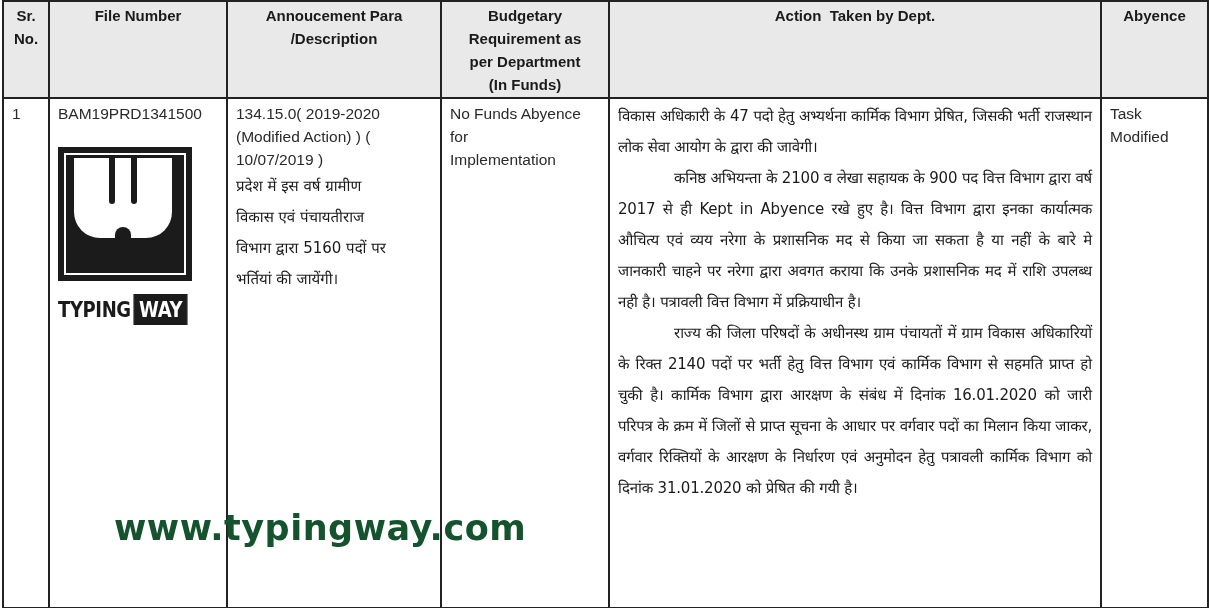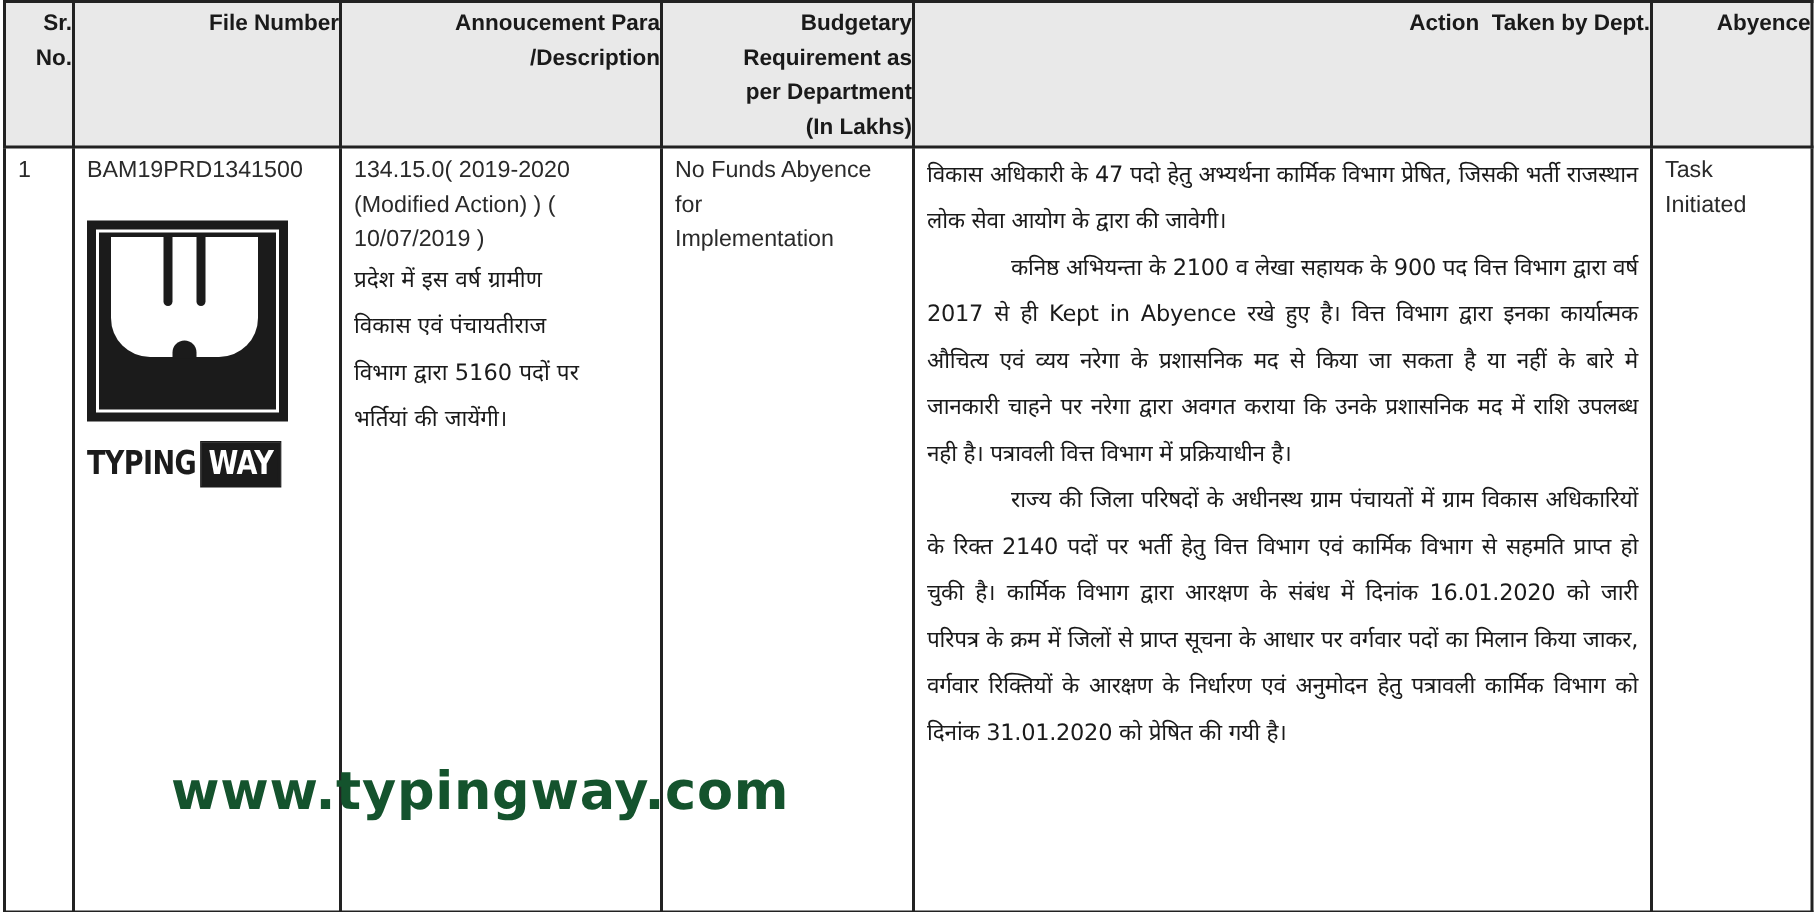"Sr." table.doc th { text-align: right -> center }
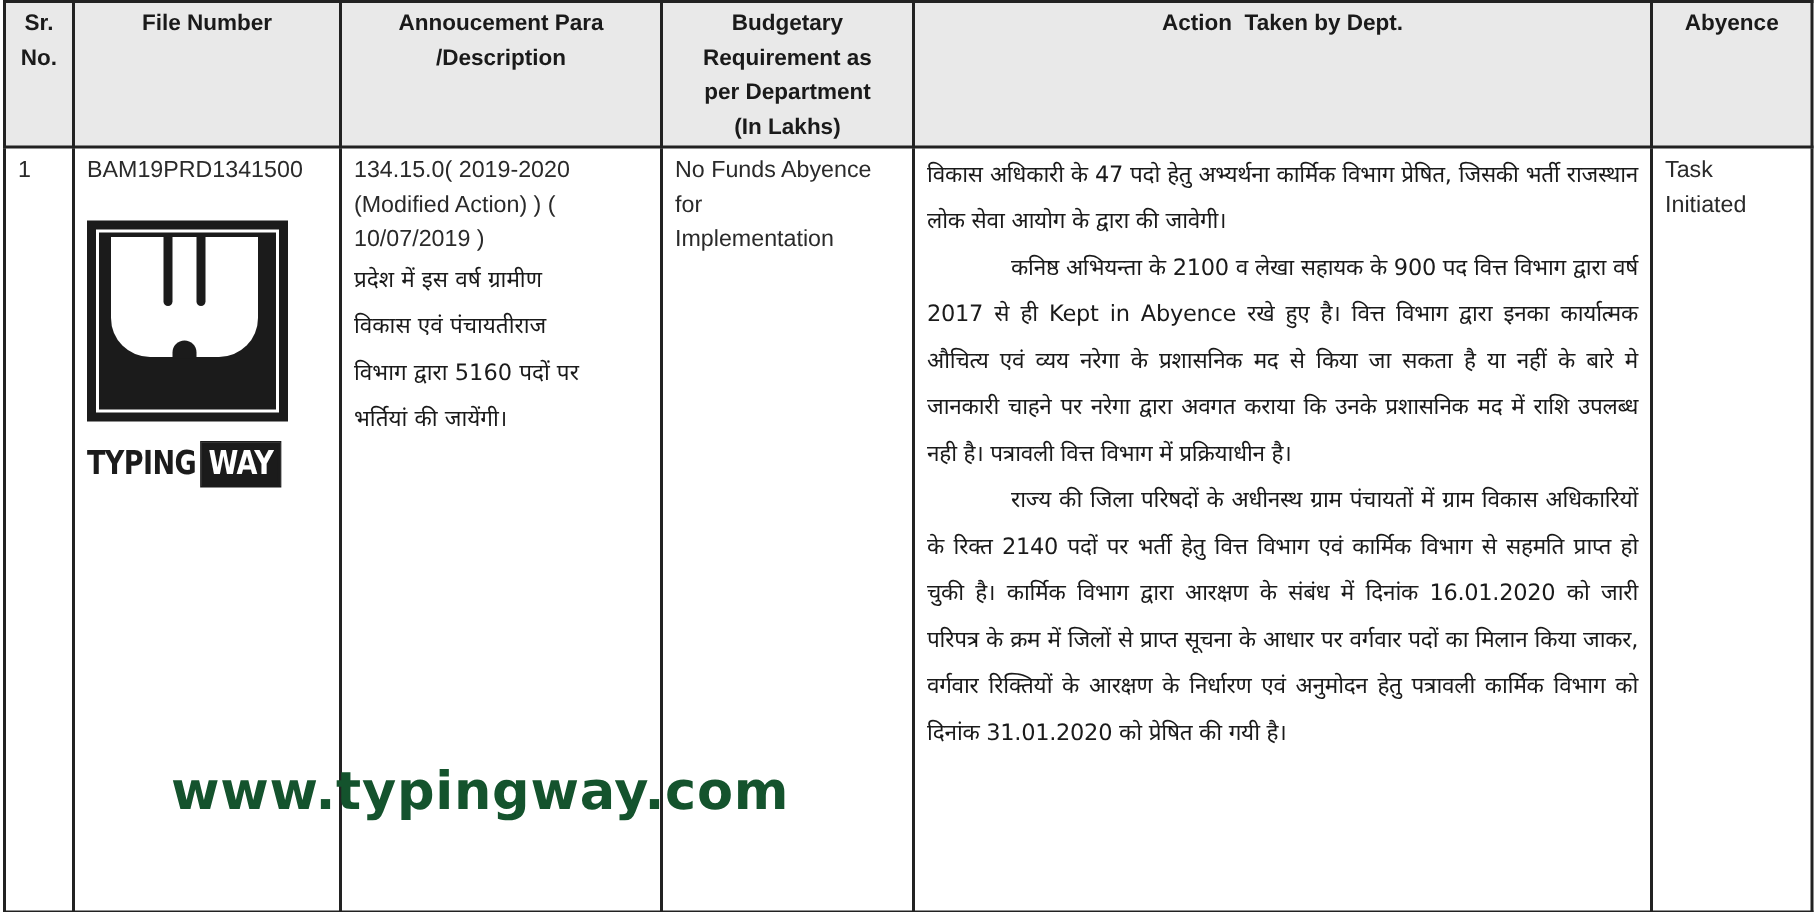"(In Lakhs)" div { text: Lakhs -> Funds }
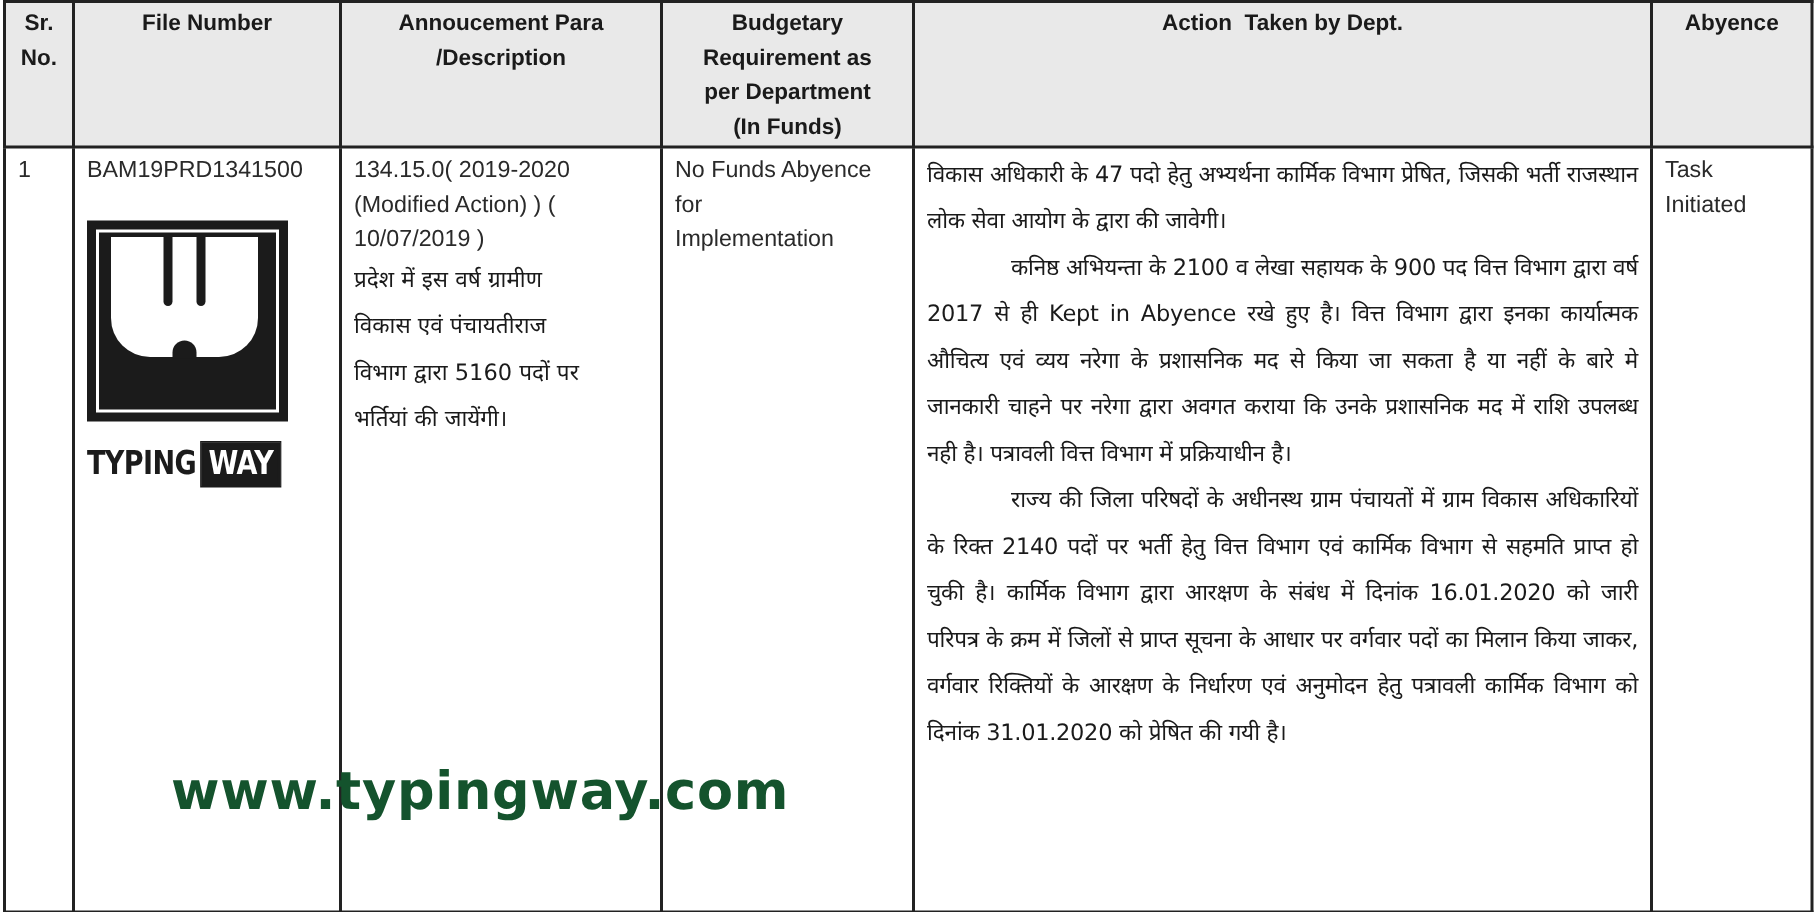"Initiated" div { text: Initiated -> Modified }
